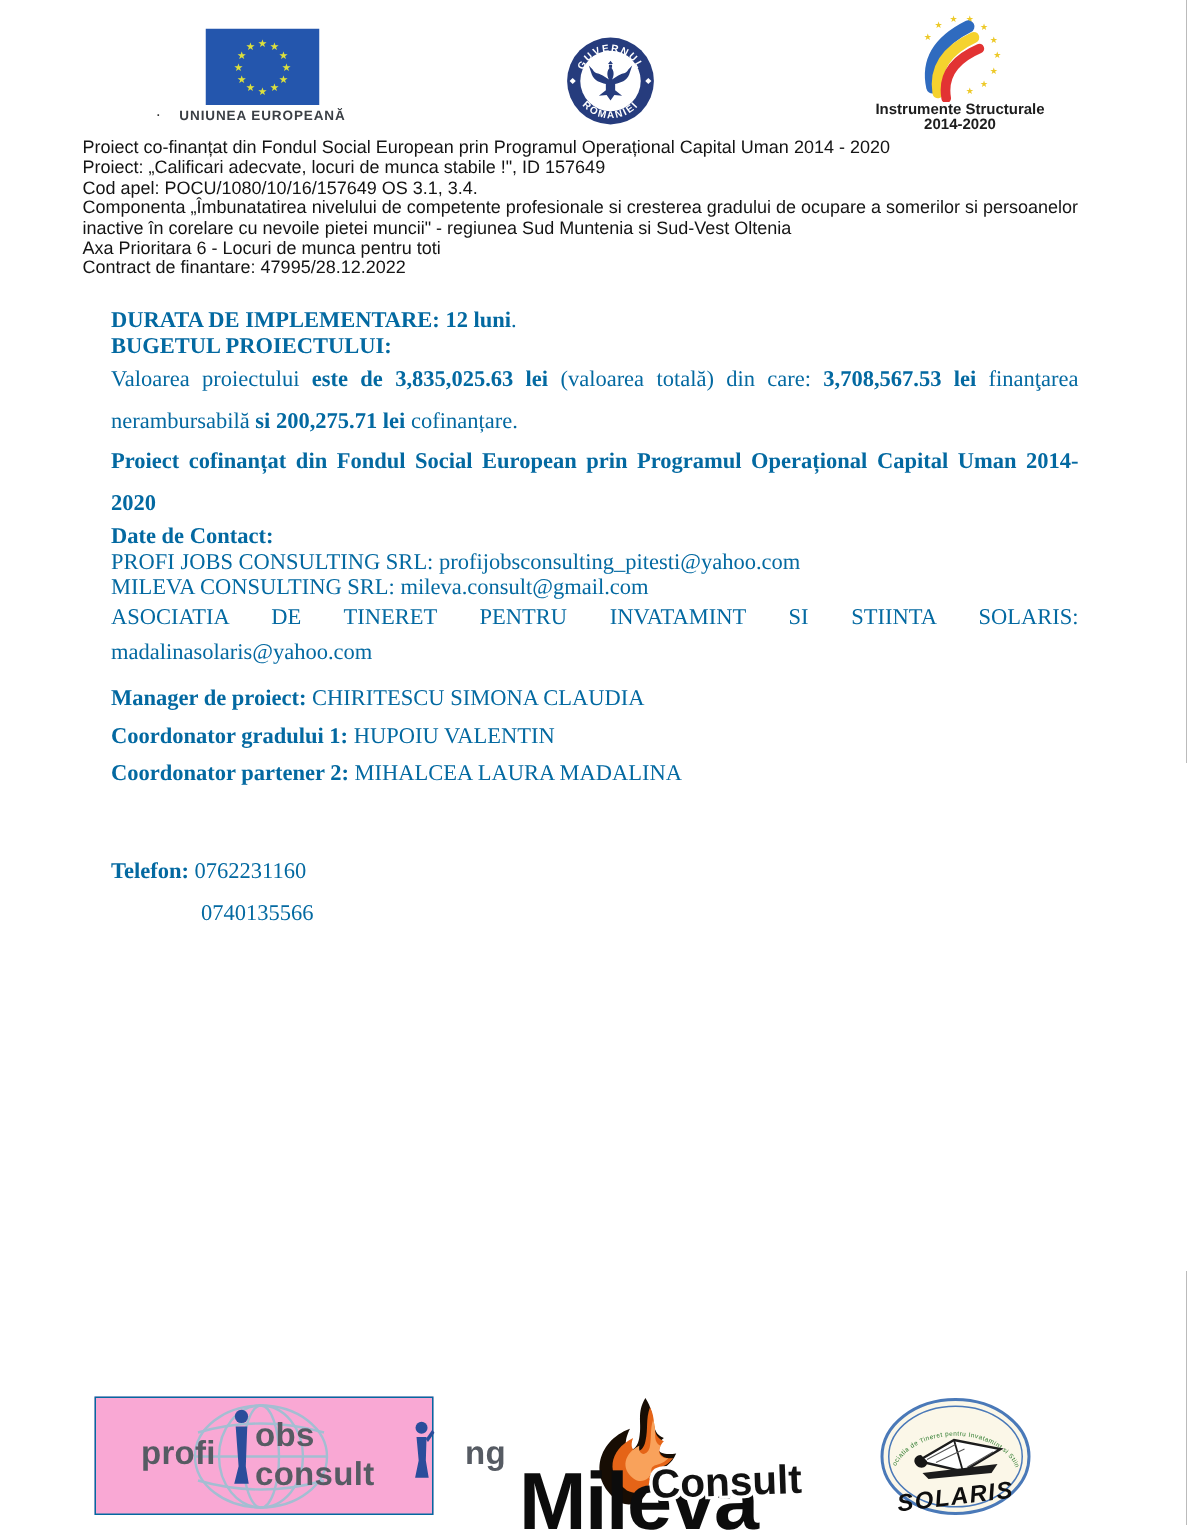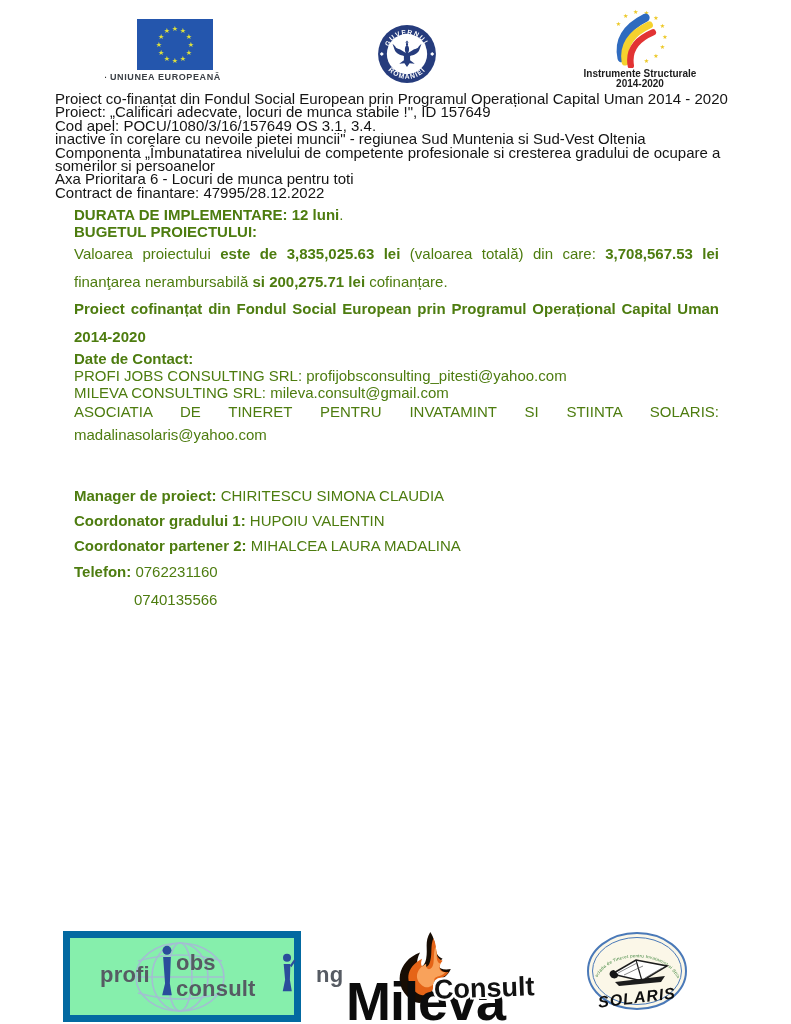"UNIUNEA EUROPEANĂ" .eu-caption { text-align: none -> center }
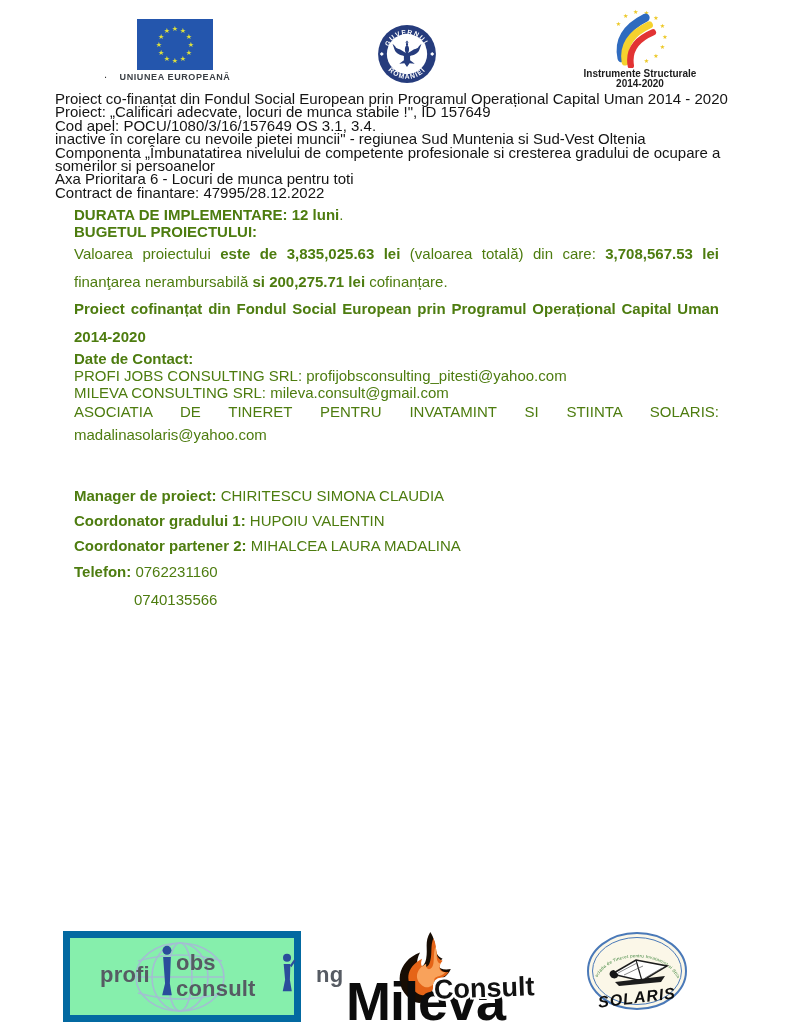"Proiect co-finanțat din Fondul Social" .header-block { font-size: 15px -> 12px }
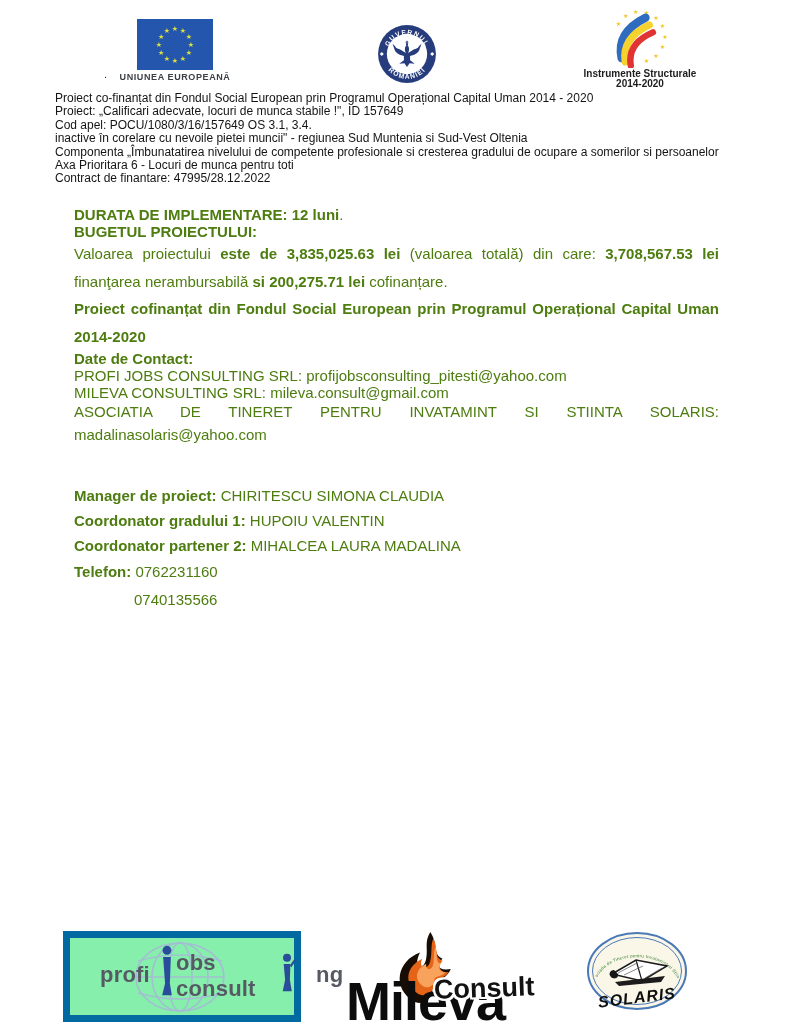"Cod apel: POCU/1080/3/16/157649 OS 3.1," div { text: POCU/1080/3/16/157649 -> POCU/1080/10/16/157649 }
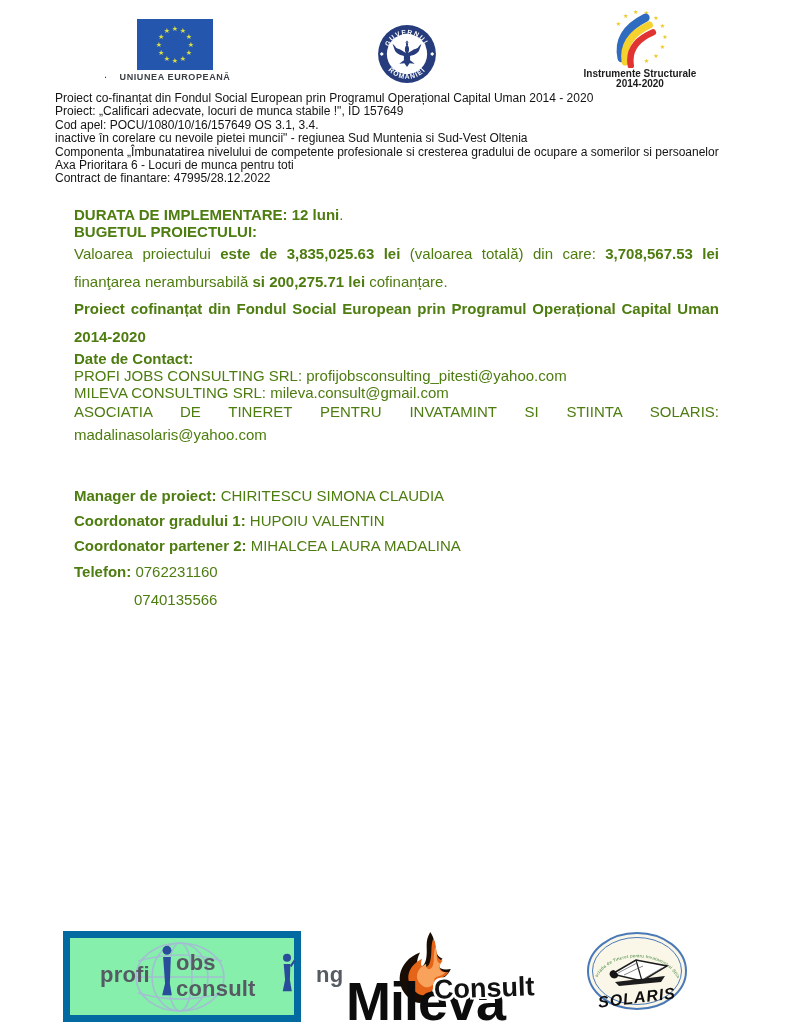"inactive în corelare cu nevoile" div { order: before "Componenta „Îmbunatatirea nivelului de" -> after "Componenta „Îmbunatatirea nivelului de" }
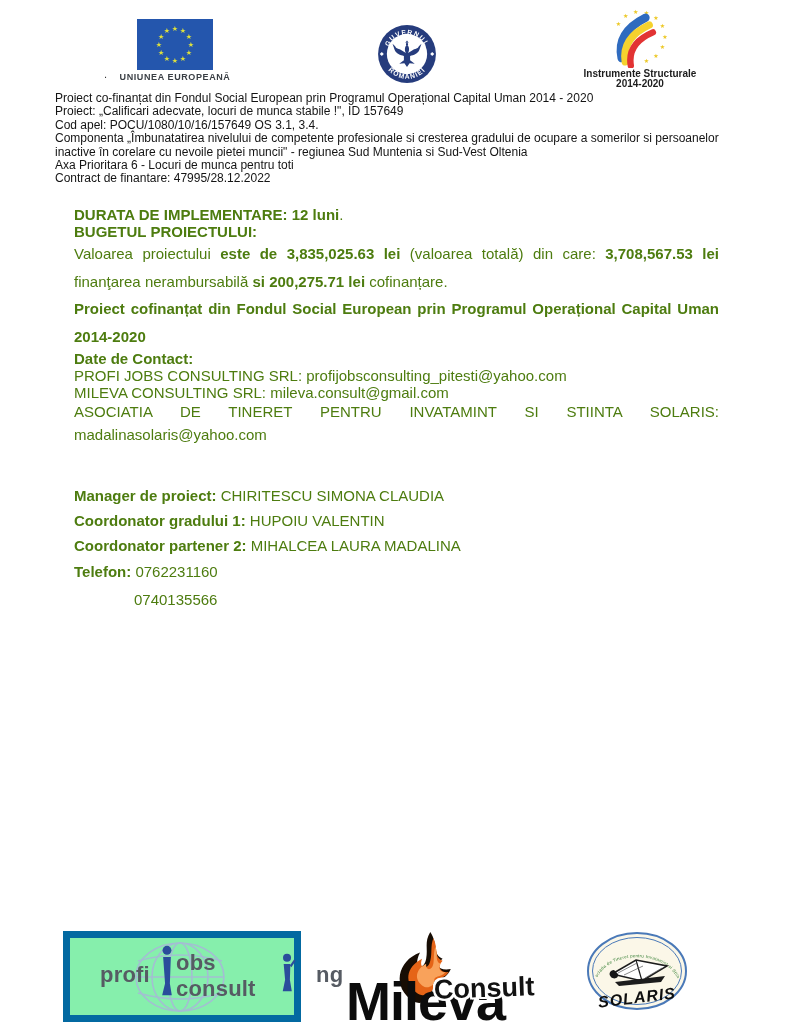"DURATA DE IMPLEMENTARE: 12 luni." .doc { color: #4d7c0f -> #0369a1; font-family: none -> Liberation Serif, serif }
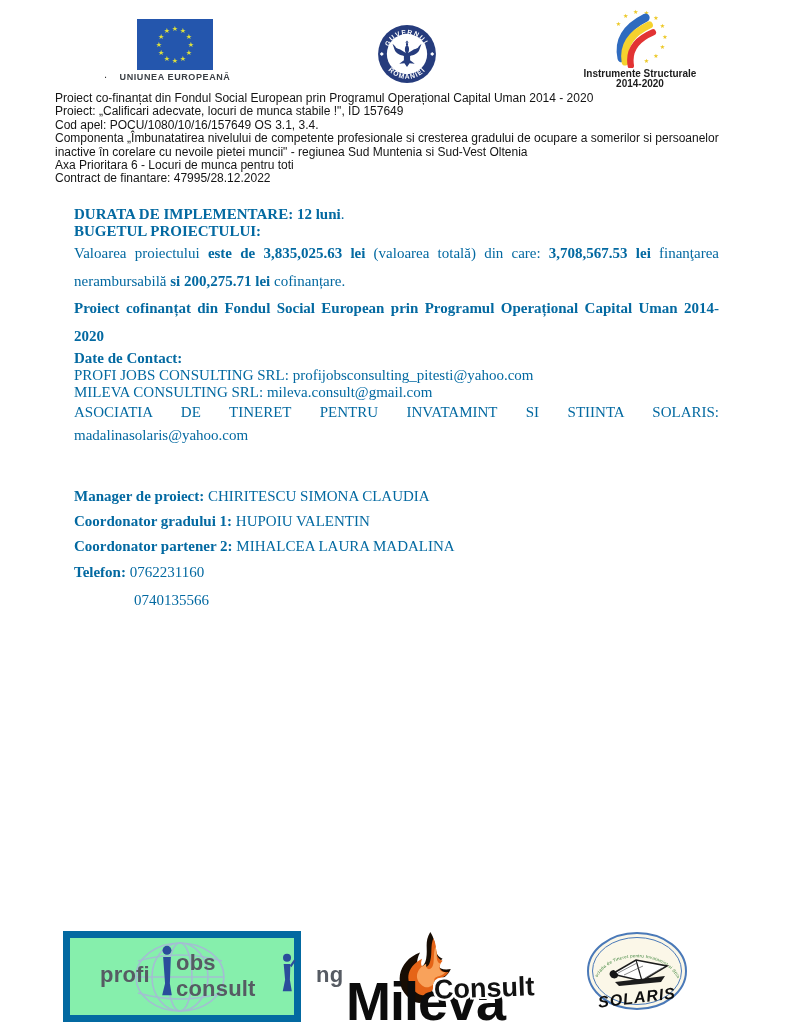"Manager de proiect: CHIRITESCU SIMONA" .team { margin-top: 38px -> 8px }
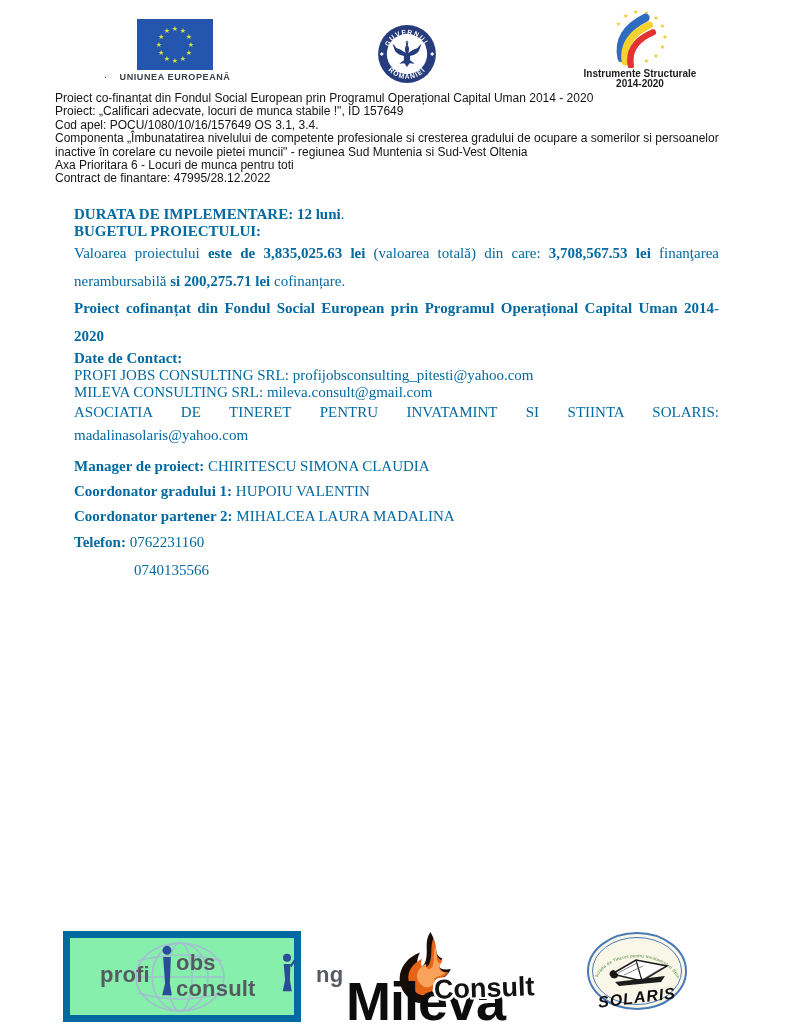"Telefon: 0762231160" .p-phone { margin-top: none -> 39px }
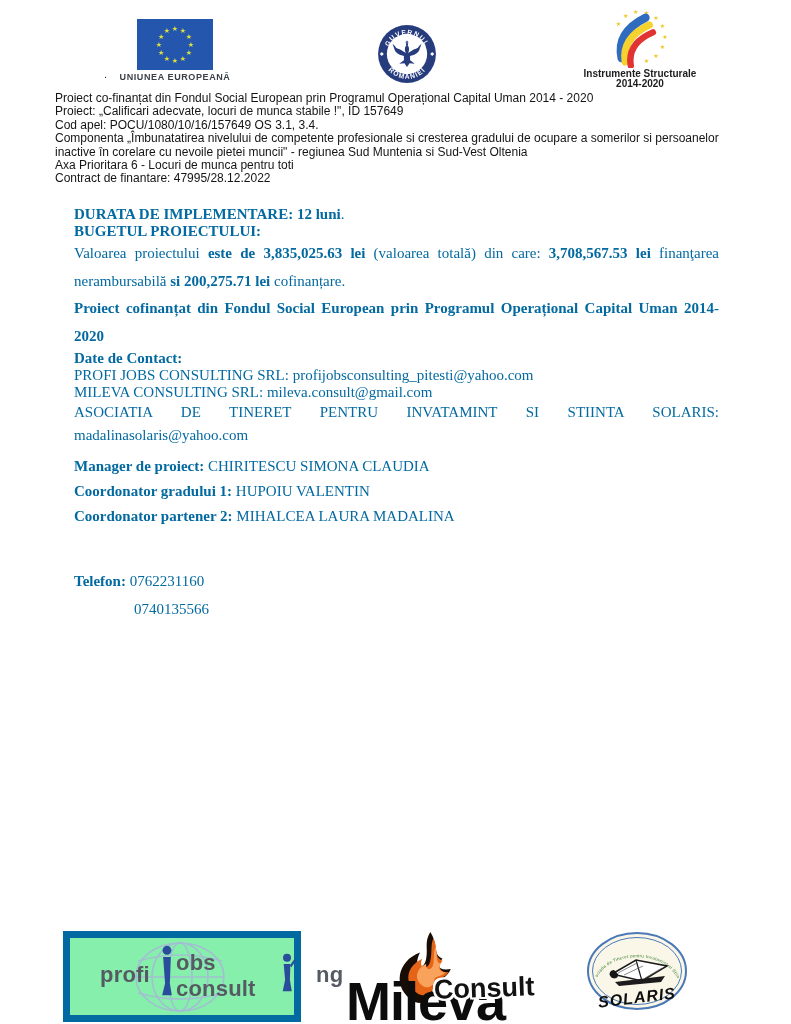"profi" .profi-box { background: #86efac -> #f9a8d4; border: 7px solid #0369a1 -> 1px solid #0369a1 }
